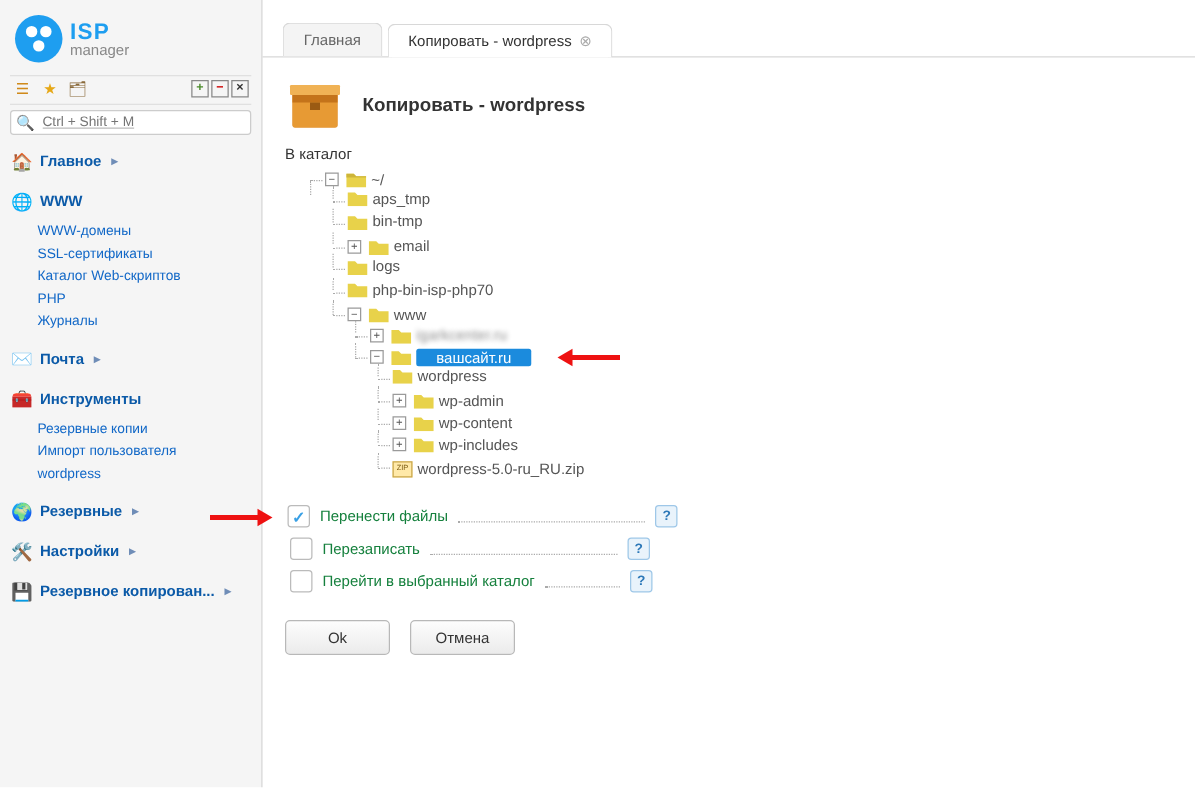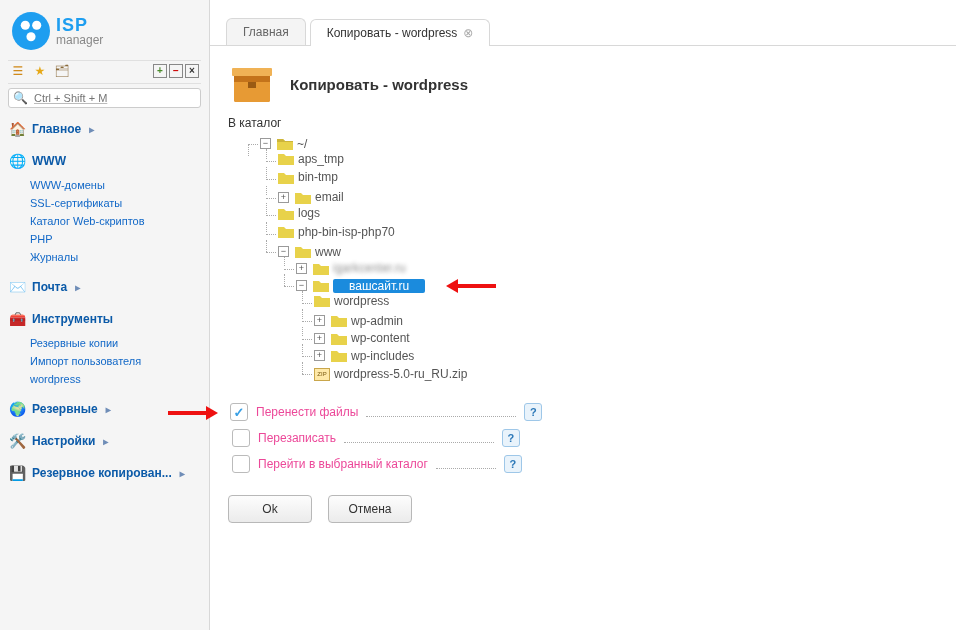"Перенести файлы" .opt-label { color: #ec4899 -> #15803d }
